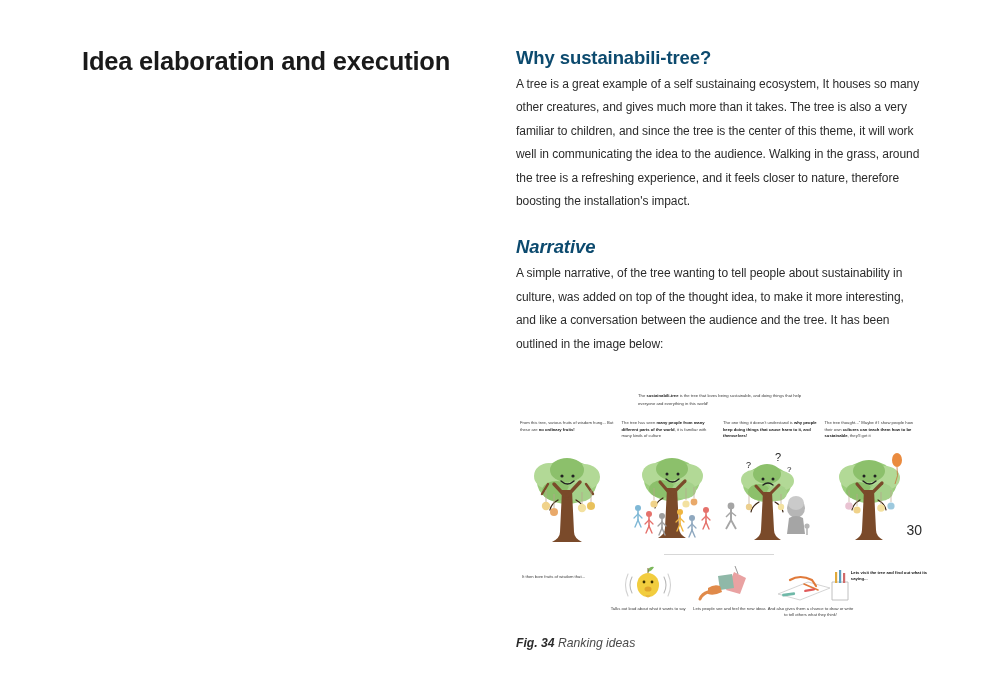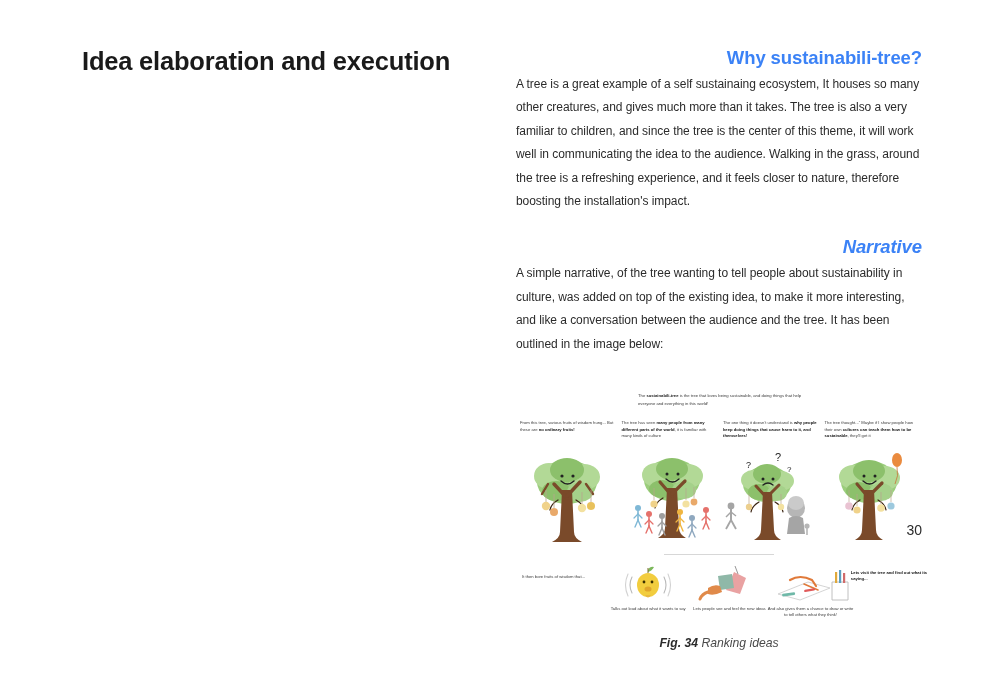"Why sustainabili-tree?" .sec-heading { color: #3b82f6 -> #0c4a6e; text-align: right -> none }
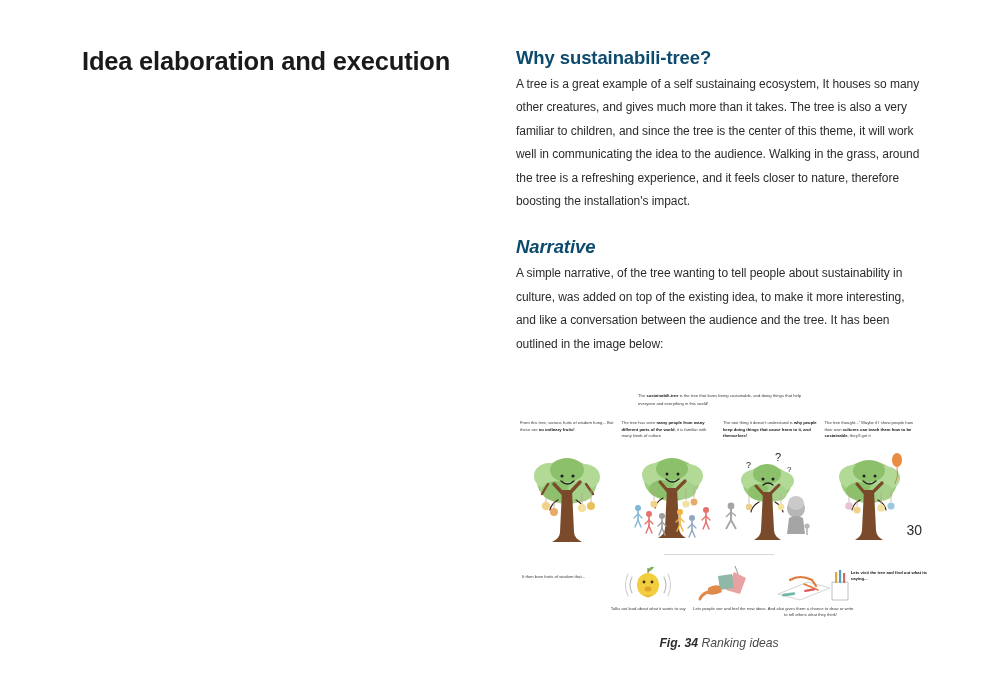"A simple narrative, of the" p.body-text { text: existing -> thought }
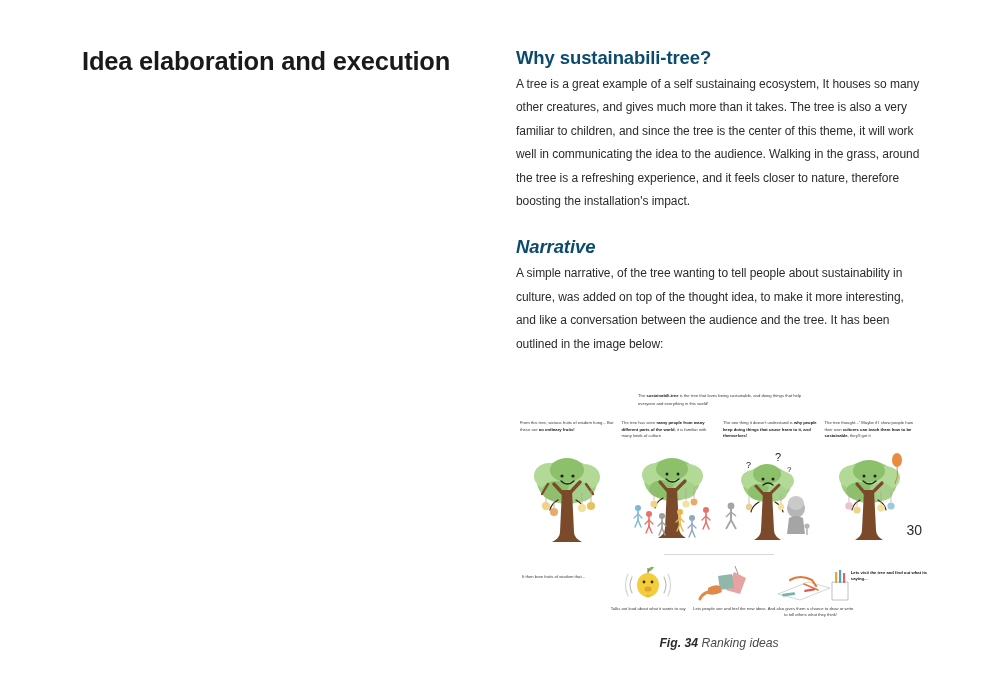"Fig. 34 Ranking ideas" .fig-caption { text-align: center -> none }
